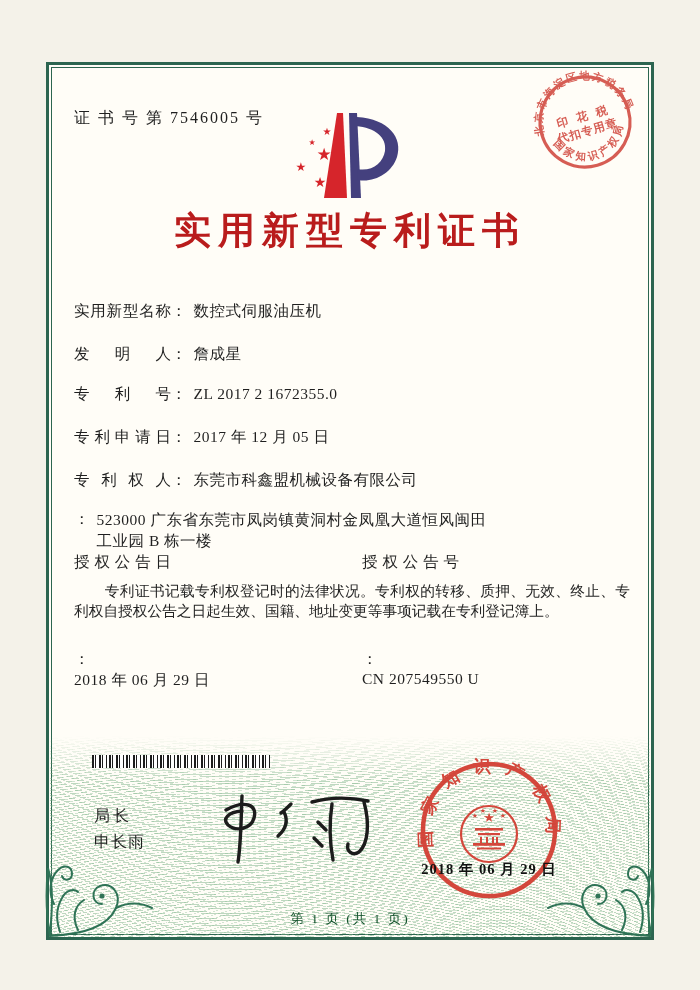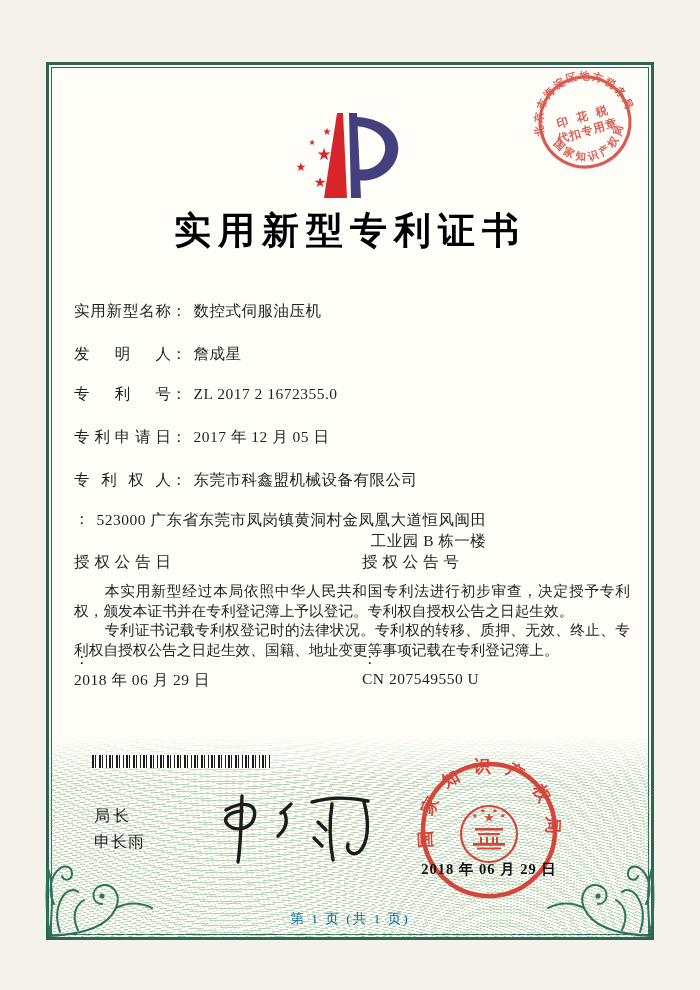"证 书 号 第 7546005" div.cert-no { html: none -> <div>证 书 号 第 7546005 号</div> }
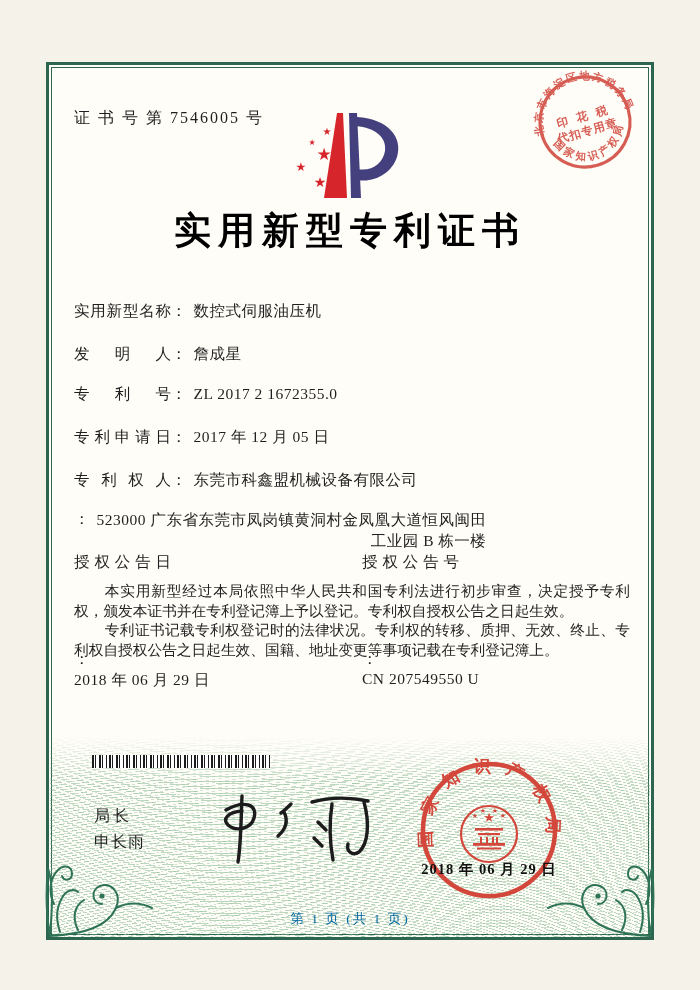"实用新型专利证书" .title { color: #000000 -> #b91c1c }
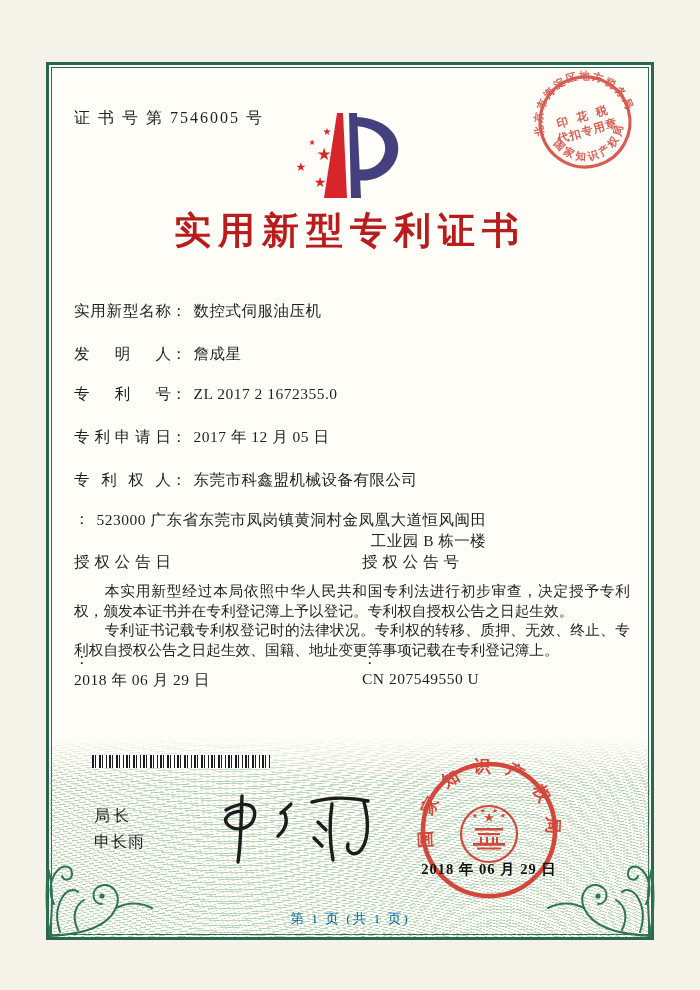"数控式伺服油压机" .fvalue { text-align: right -> none }
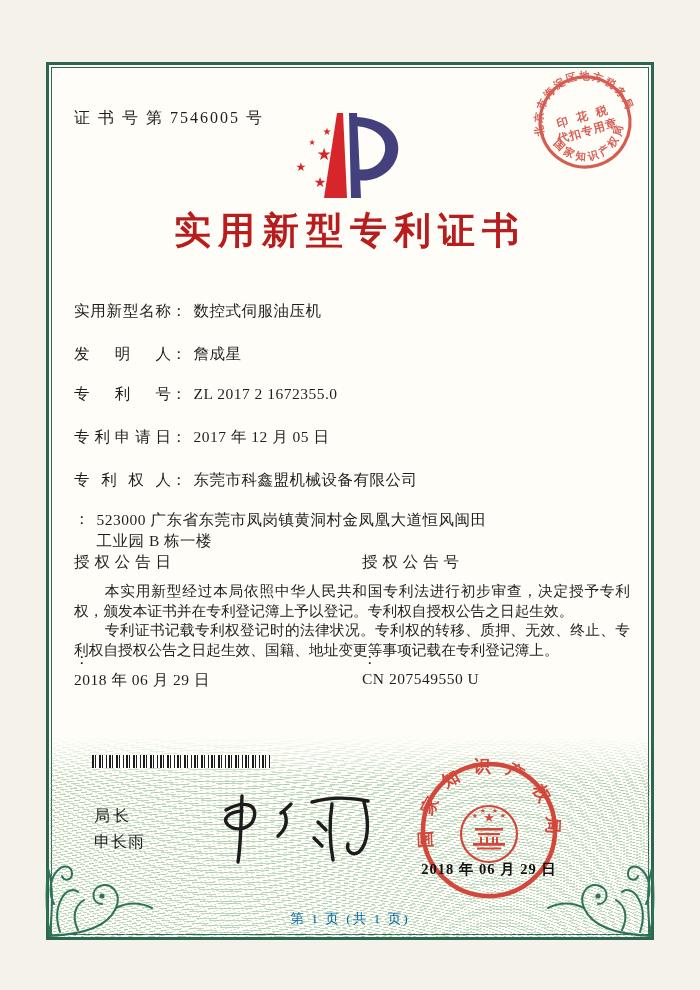"本实用新型经过本局依照中华人民共和国专利法进行初步审查，决定授予专利权，颁发本证" p { html: <p>本实用新型经过本局依照中华人民共和国专利法进行初步审查，决定授予专利权，颁发本证书并在专利登记簿上予以登记。专利权自授权公告之日起生效。</p> -> none }
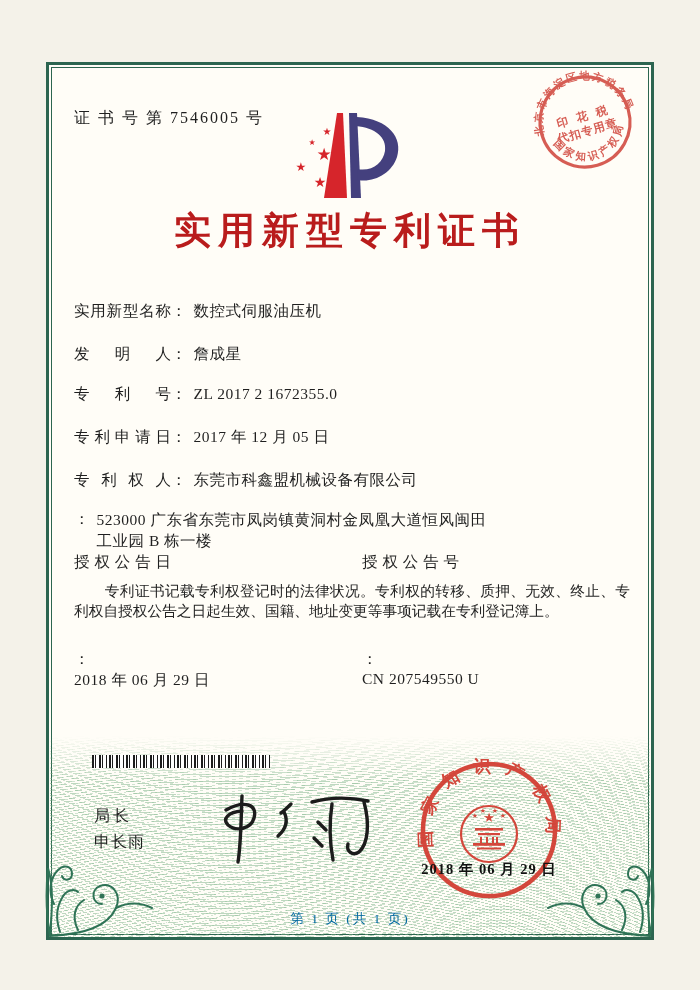"第 1 页 (共 1" .footer { color: #0369a1 -> #14532d }
